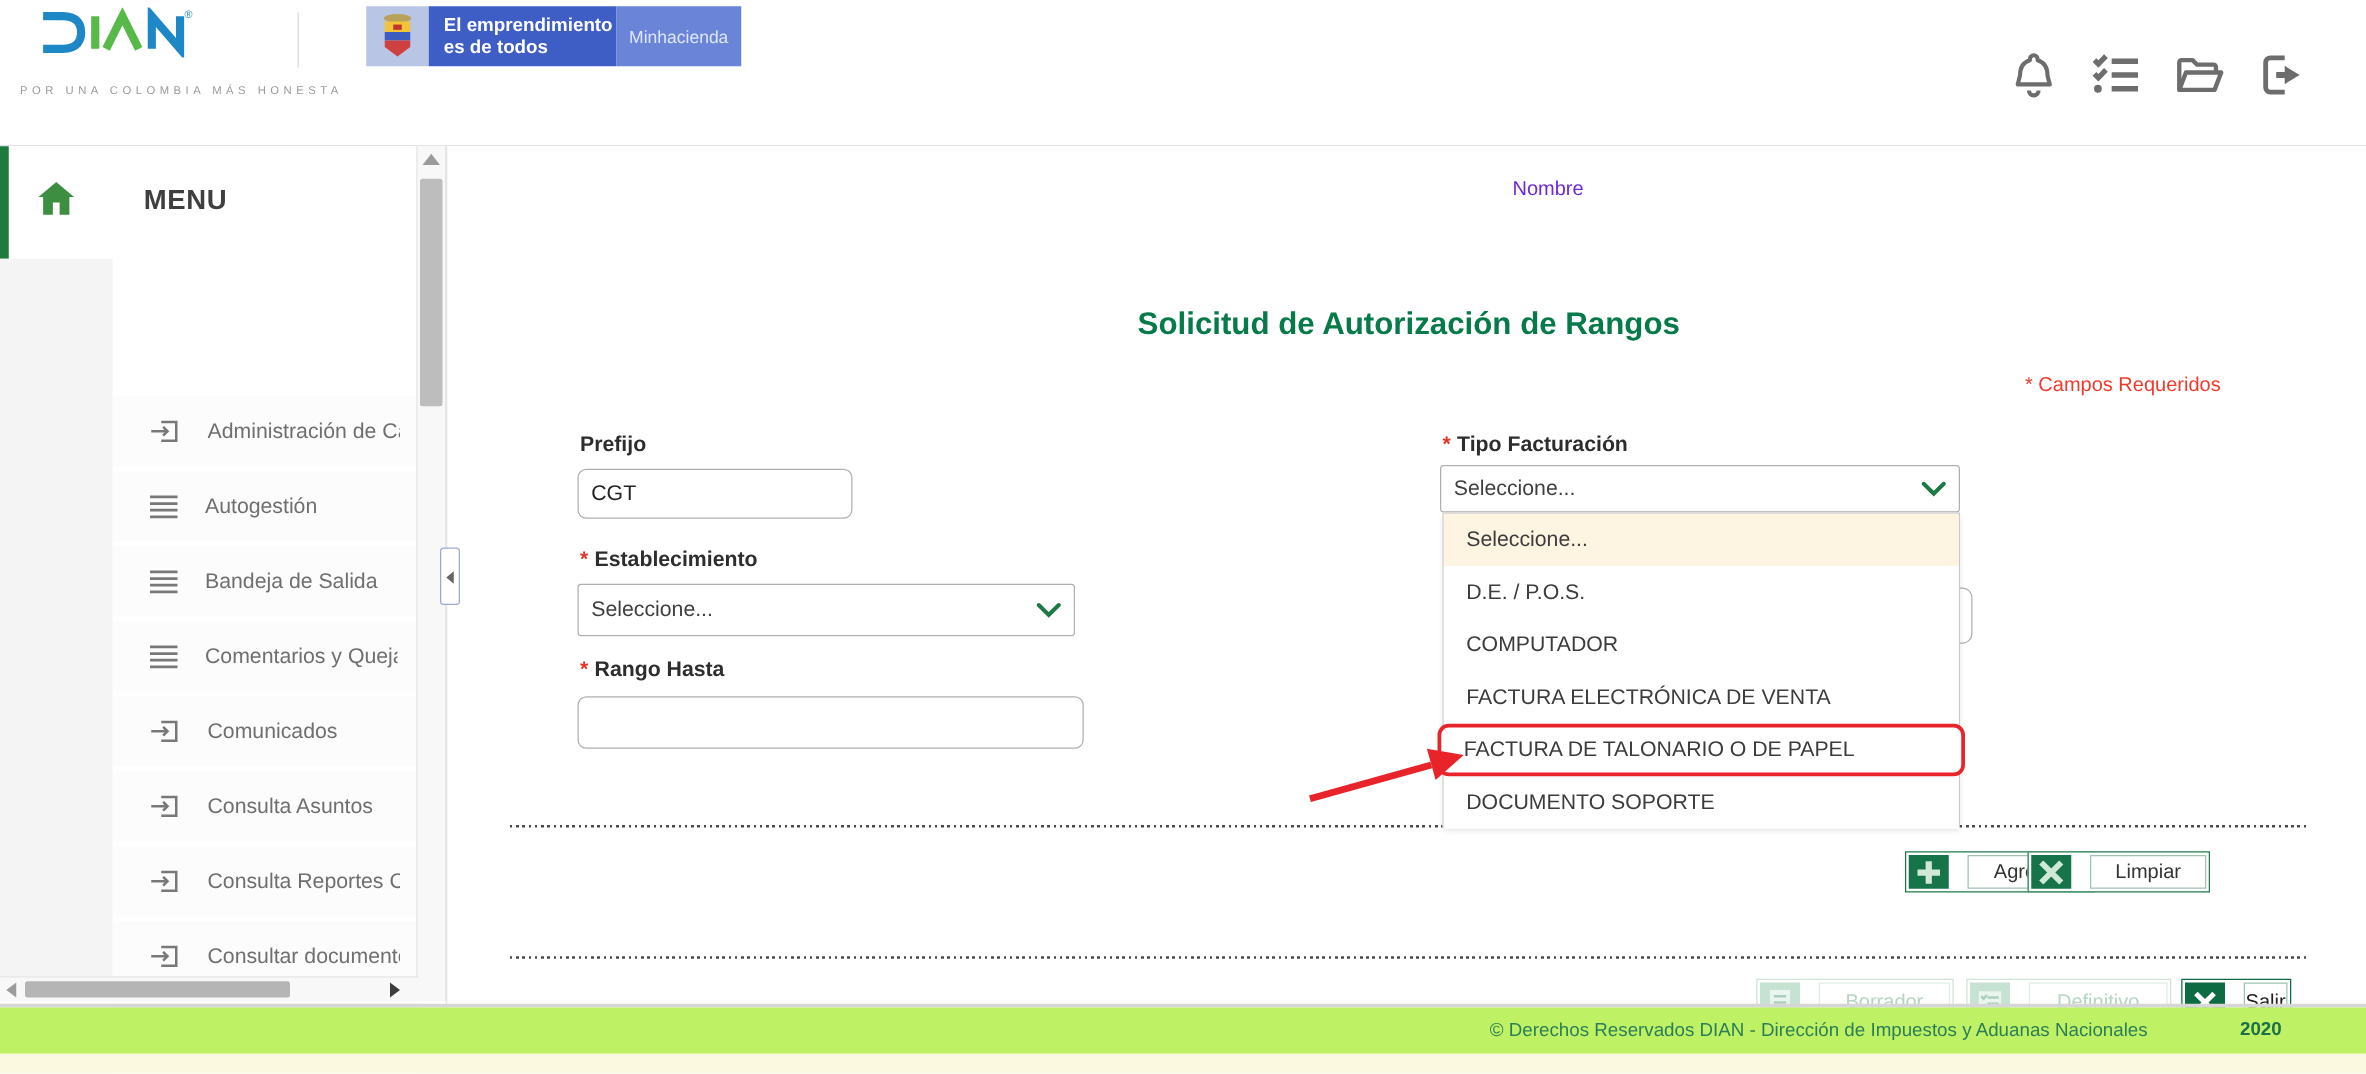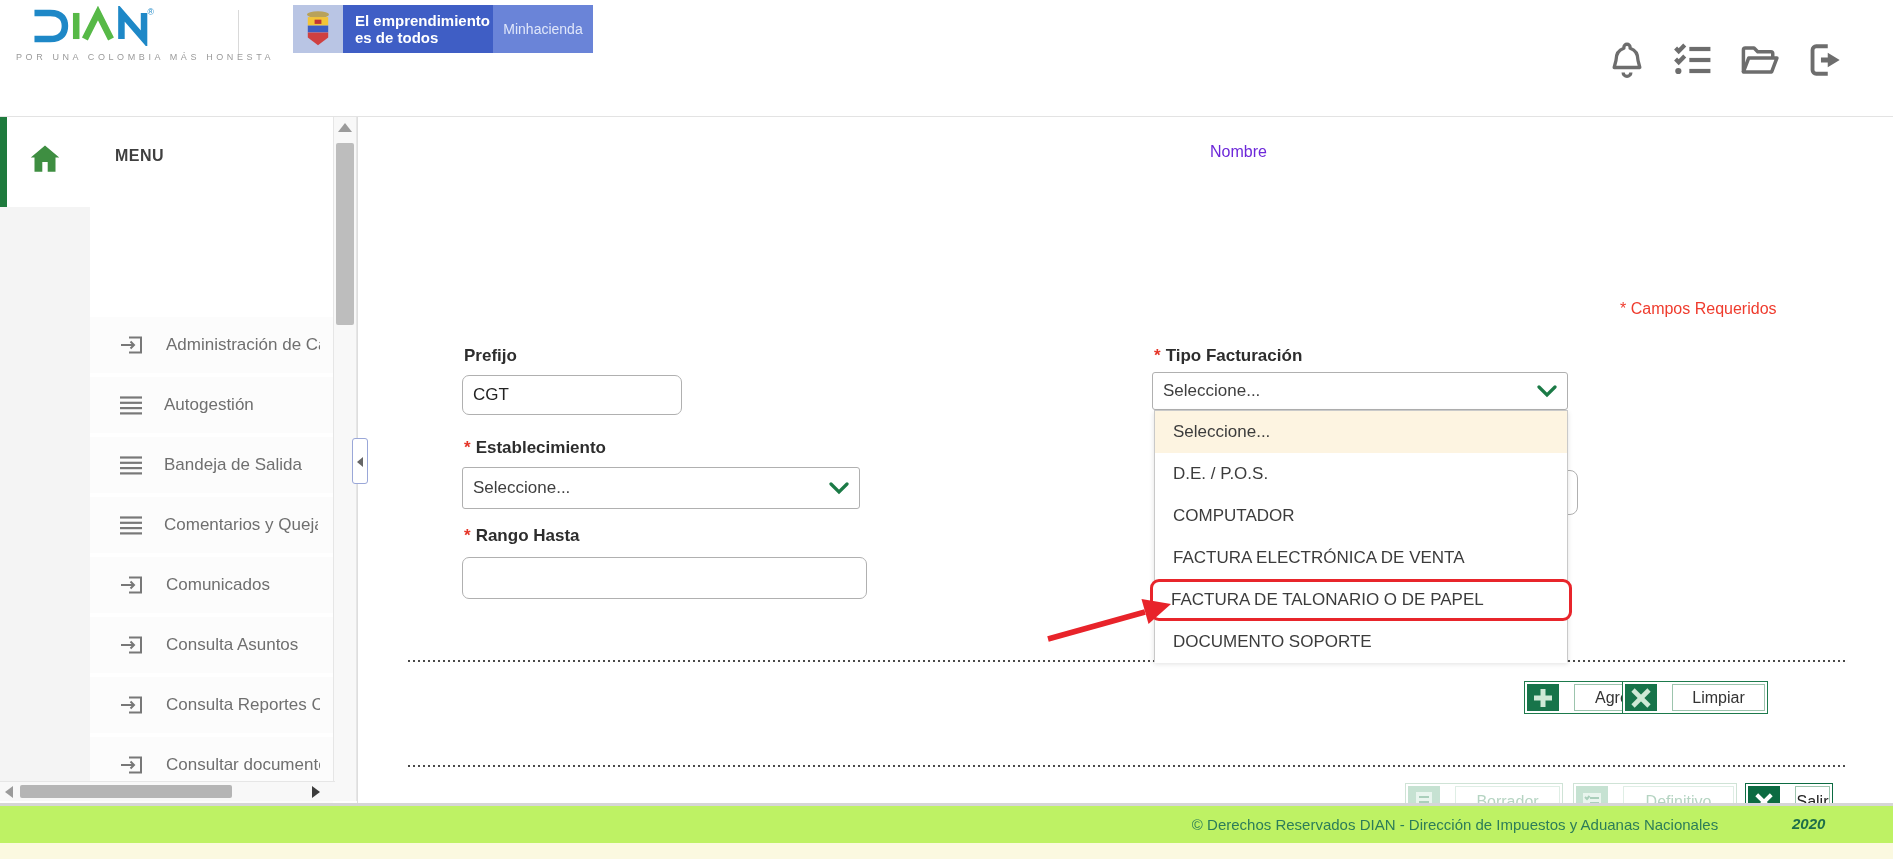"POR UNA COLOMBIA MÁS HONESTA" .logo-tagline { margin-top: 2px -> 16px }
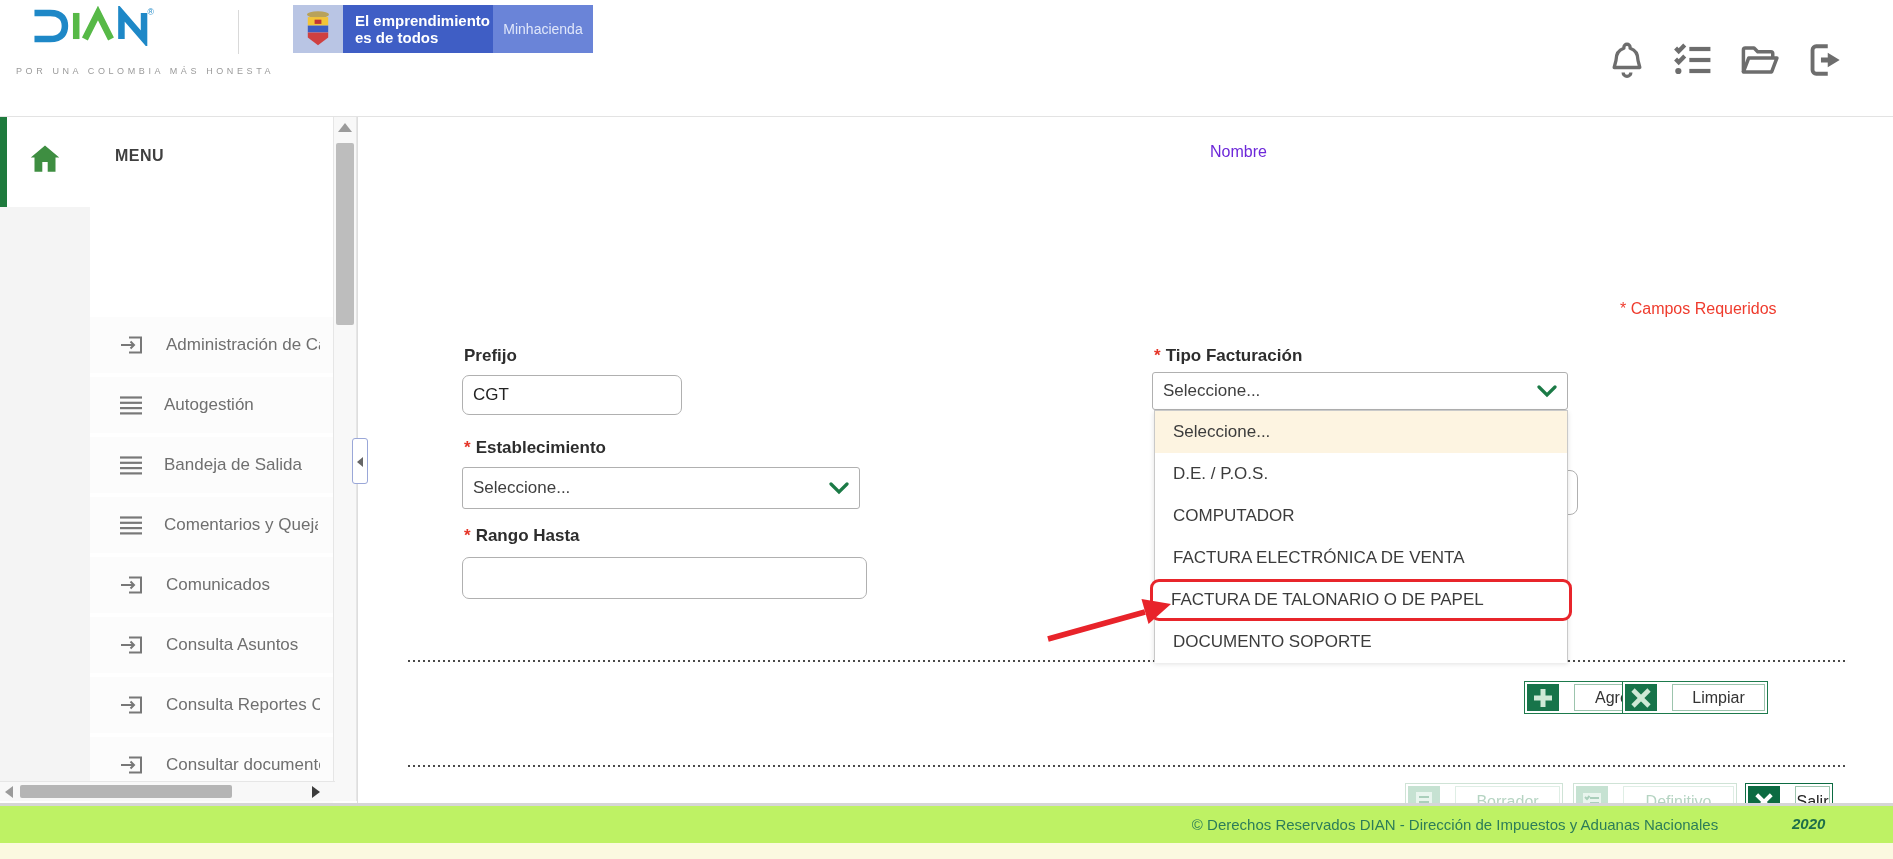"MENU" .menu-title { font-size: 16px -> 22px }
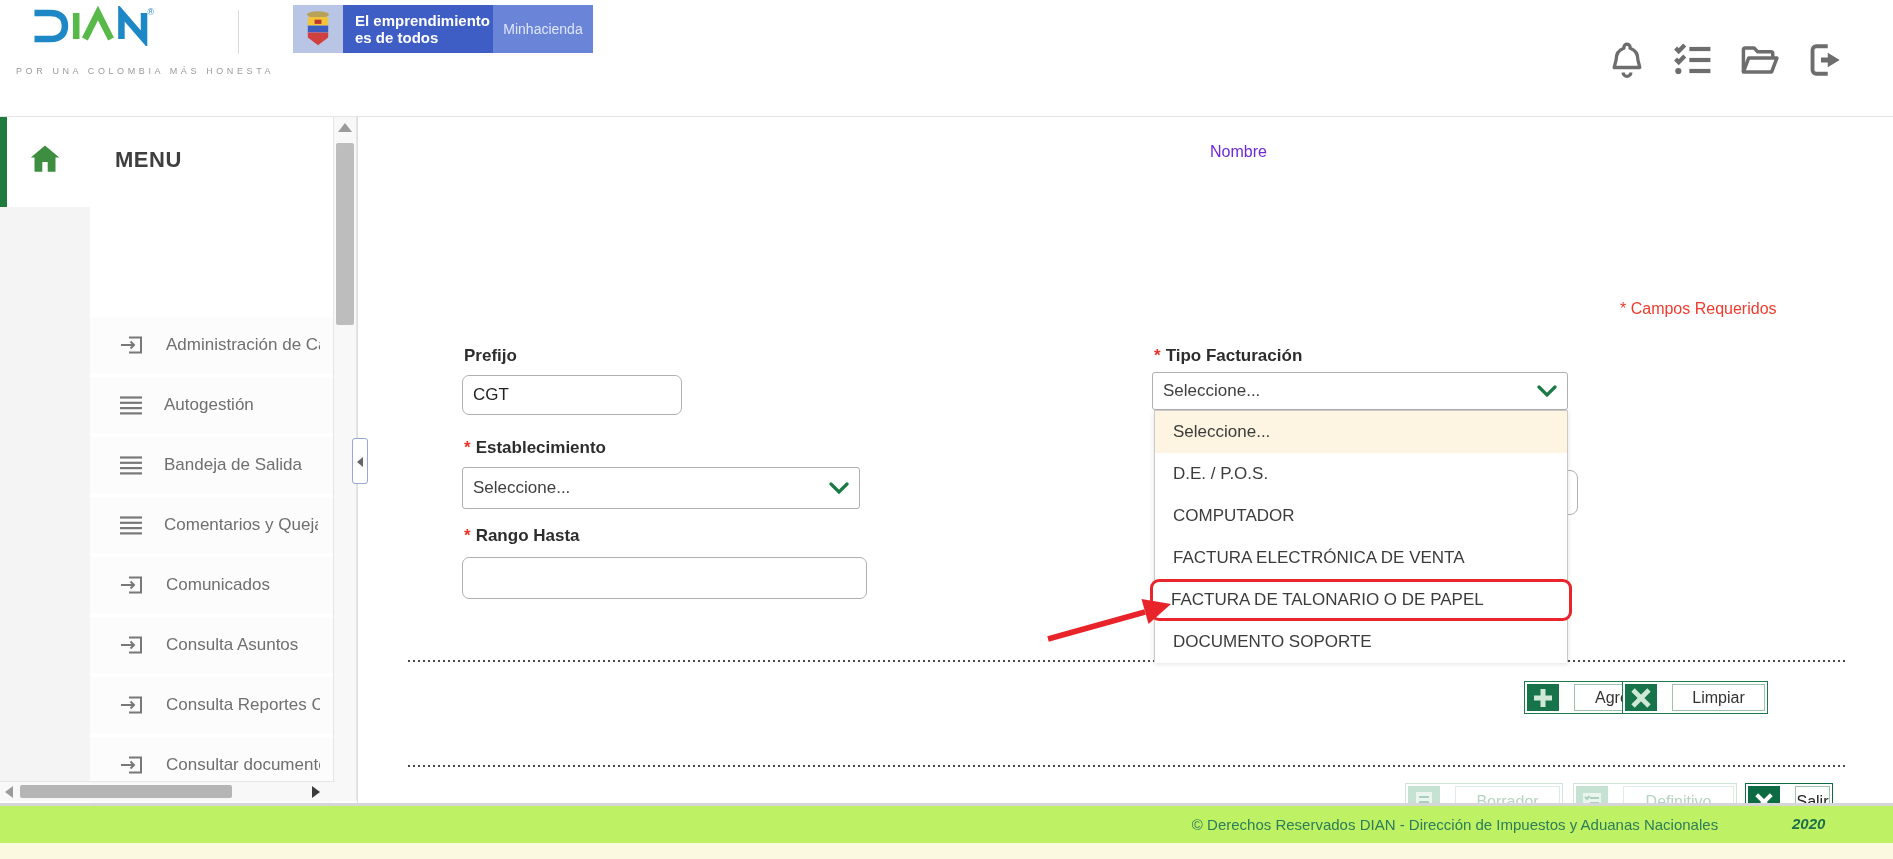"Solicitud de Autorización de Rangos" div.page-title { html: none -> <div>Solicitud de Autorización de Rangos</div> }
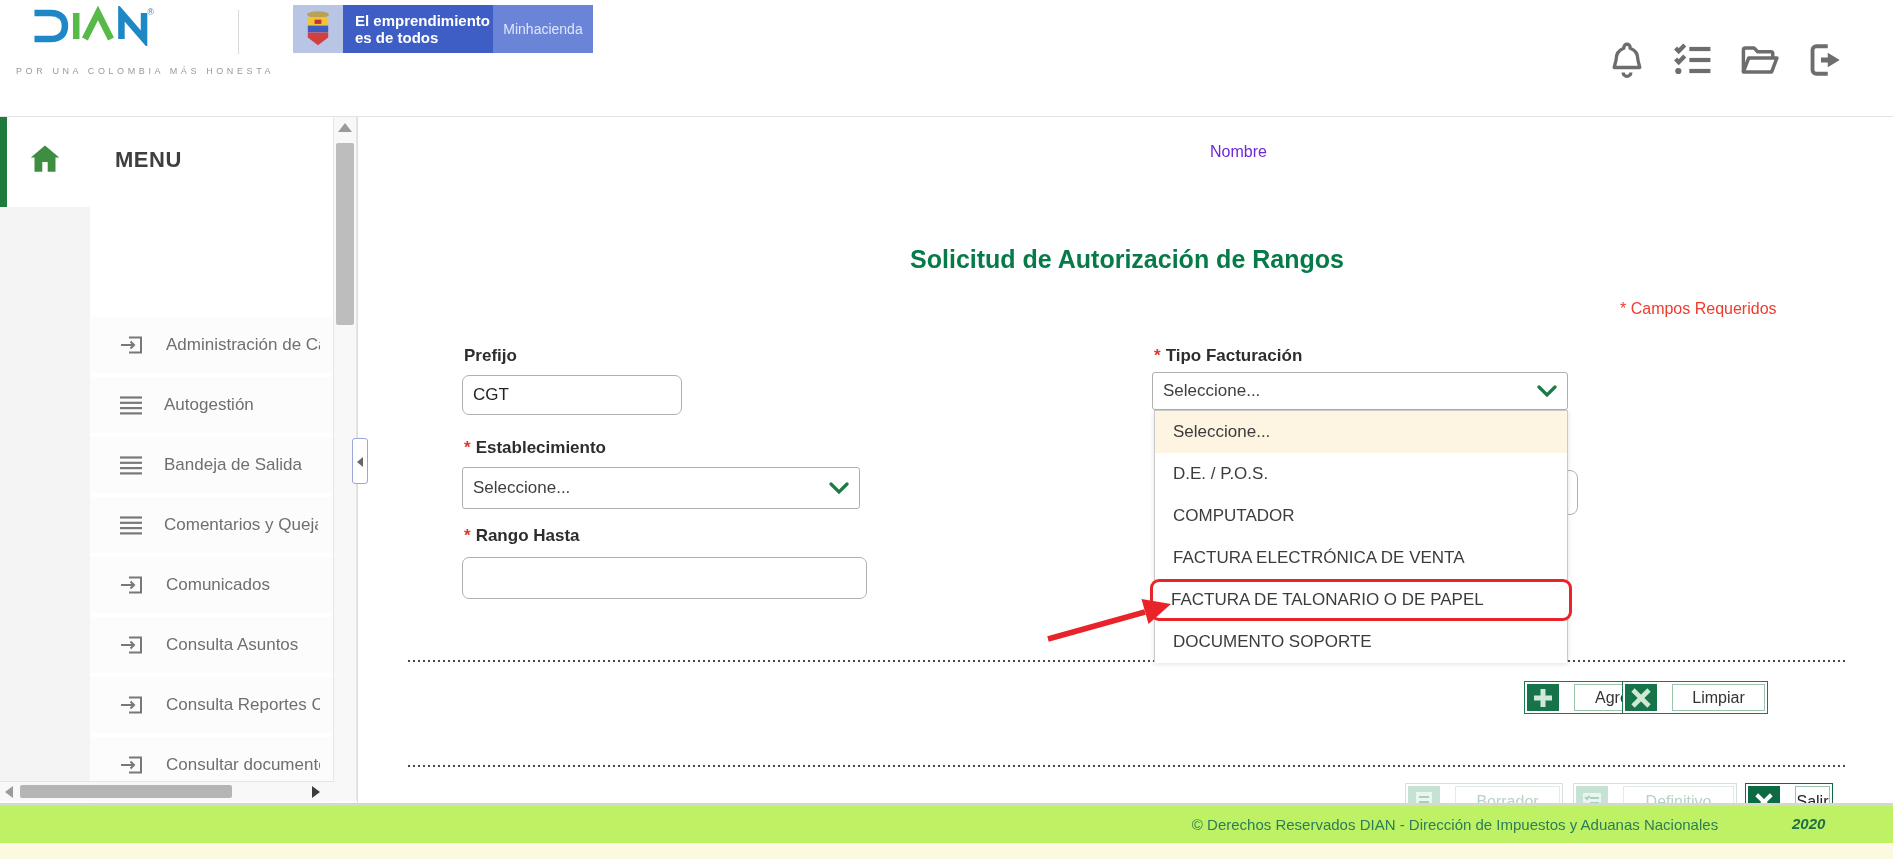"2020" .footer-year { font-style: italic -> none }
